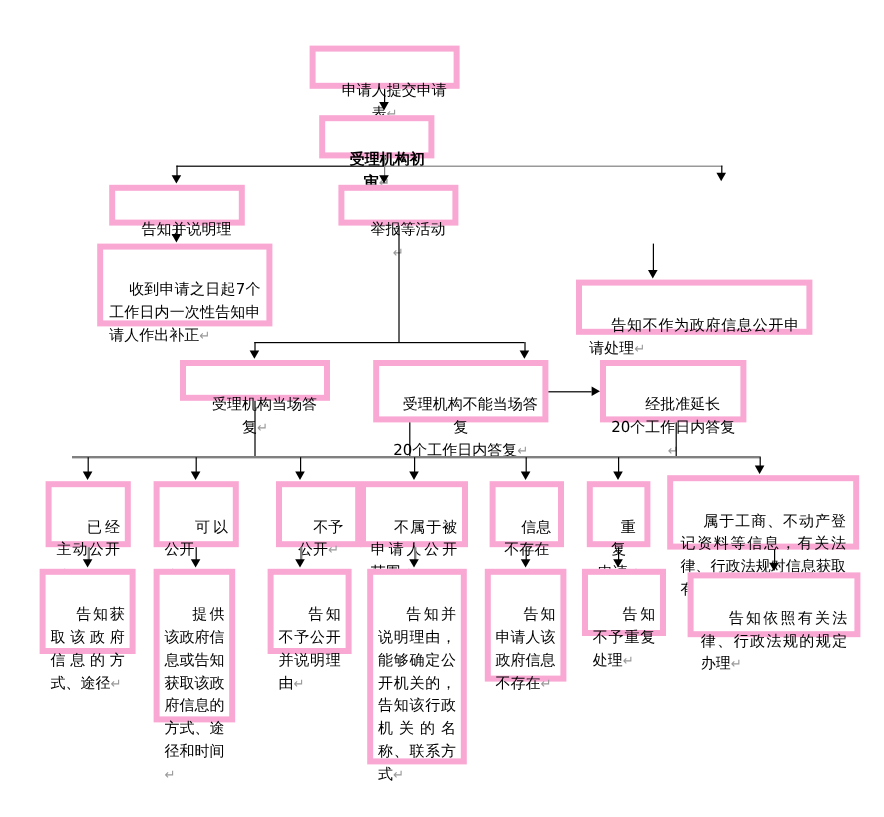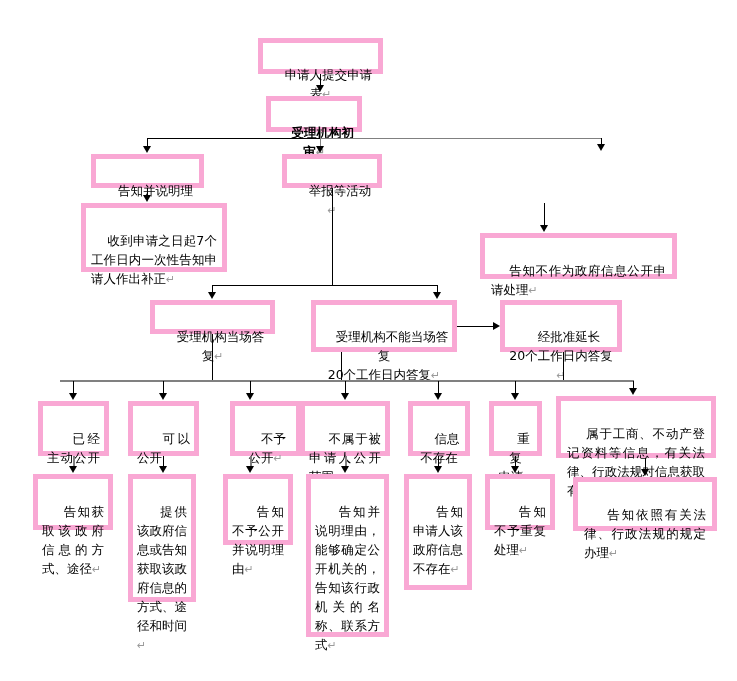"告知获取该政府信息的方式、途径↵" div.node { height: 56px -> 71px }
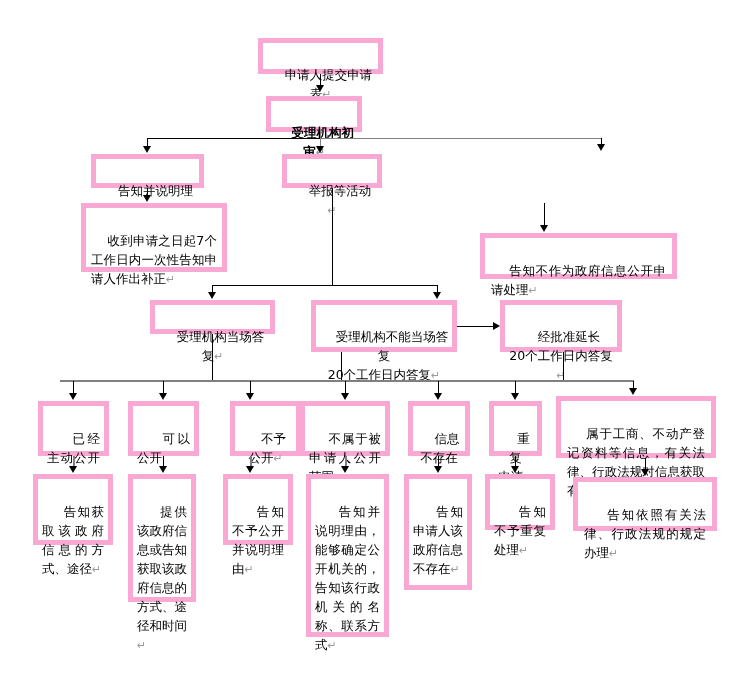"告知申请人该政府信息不存在↵" div.node { height: 116px -> 94px }
